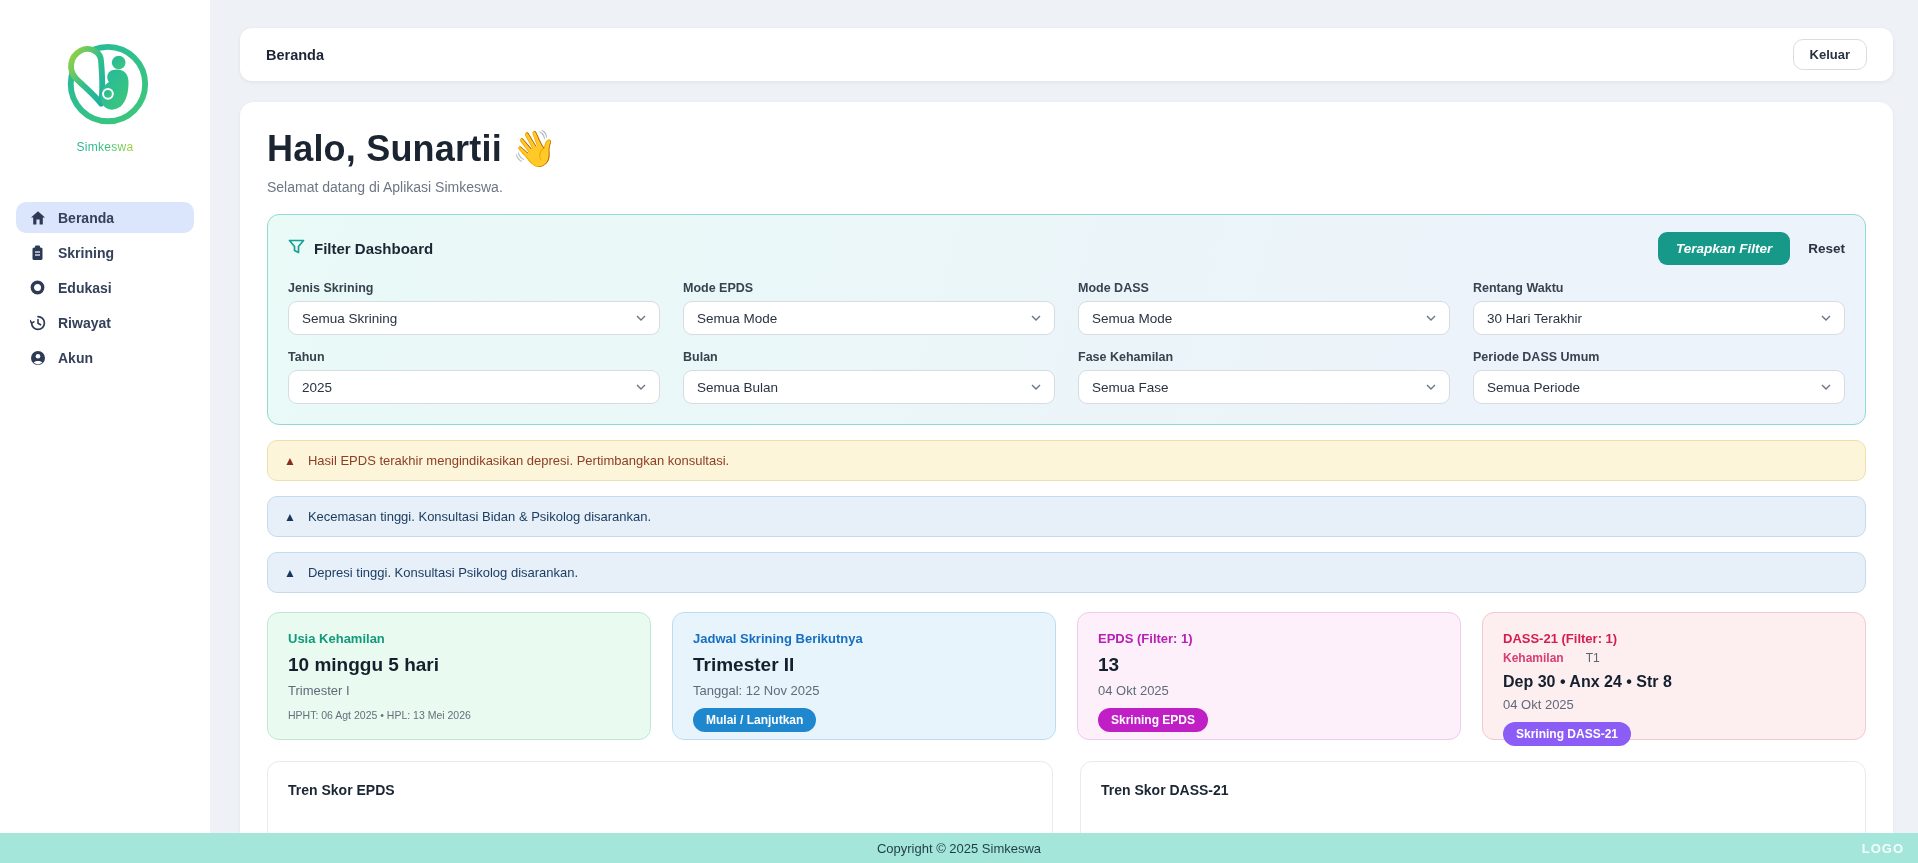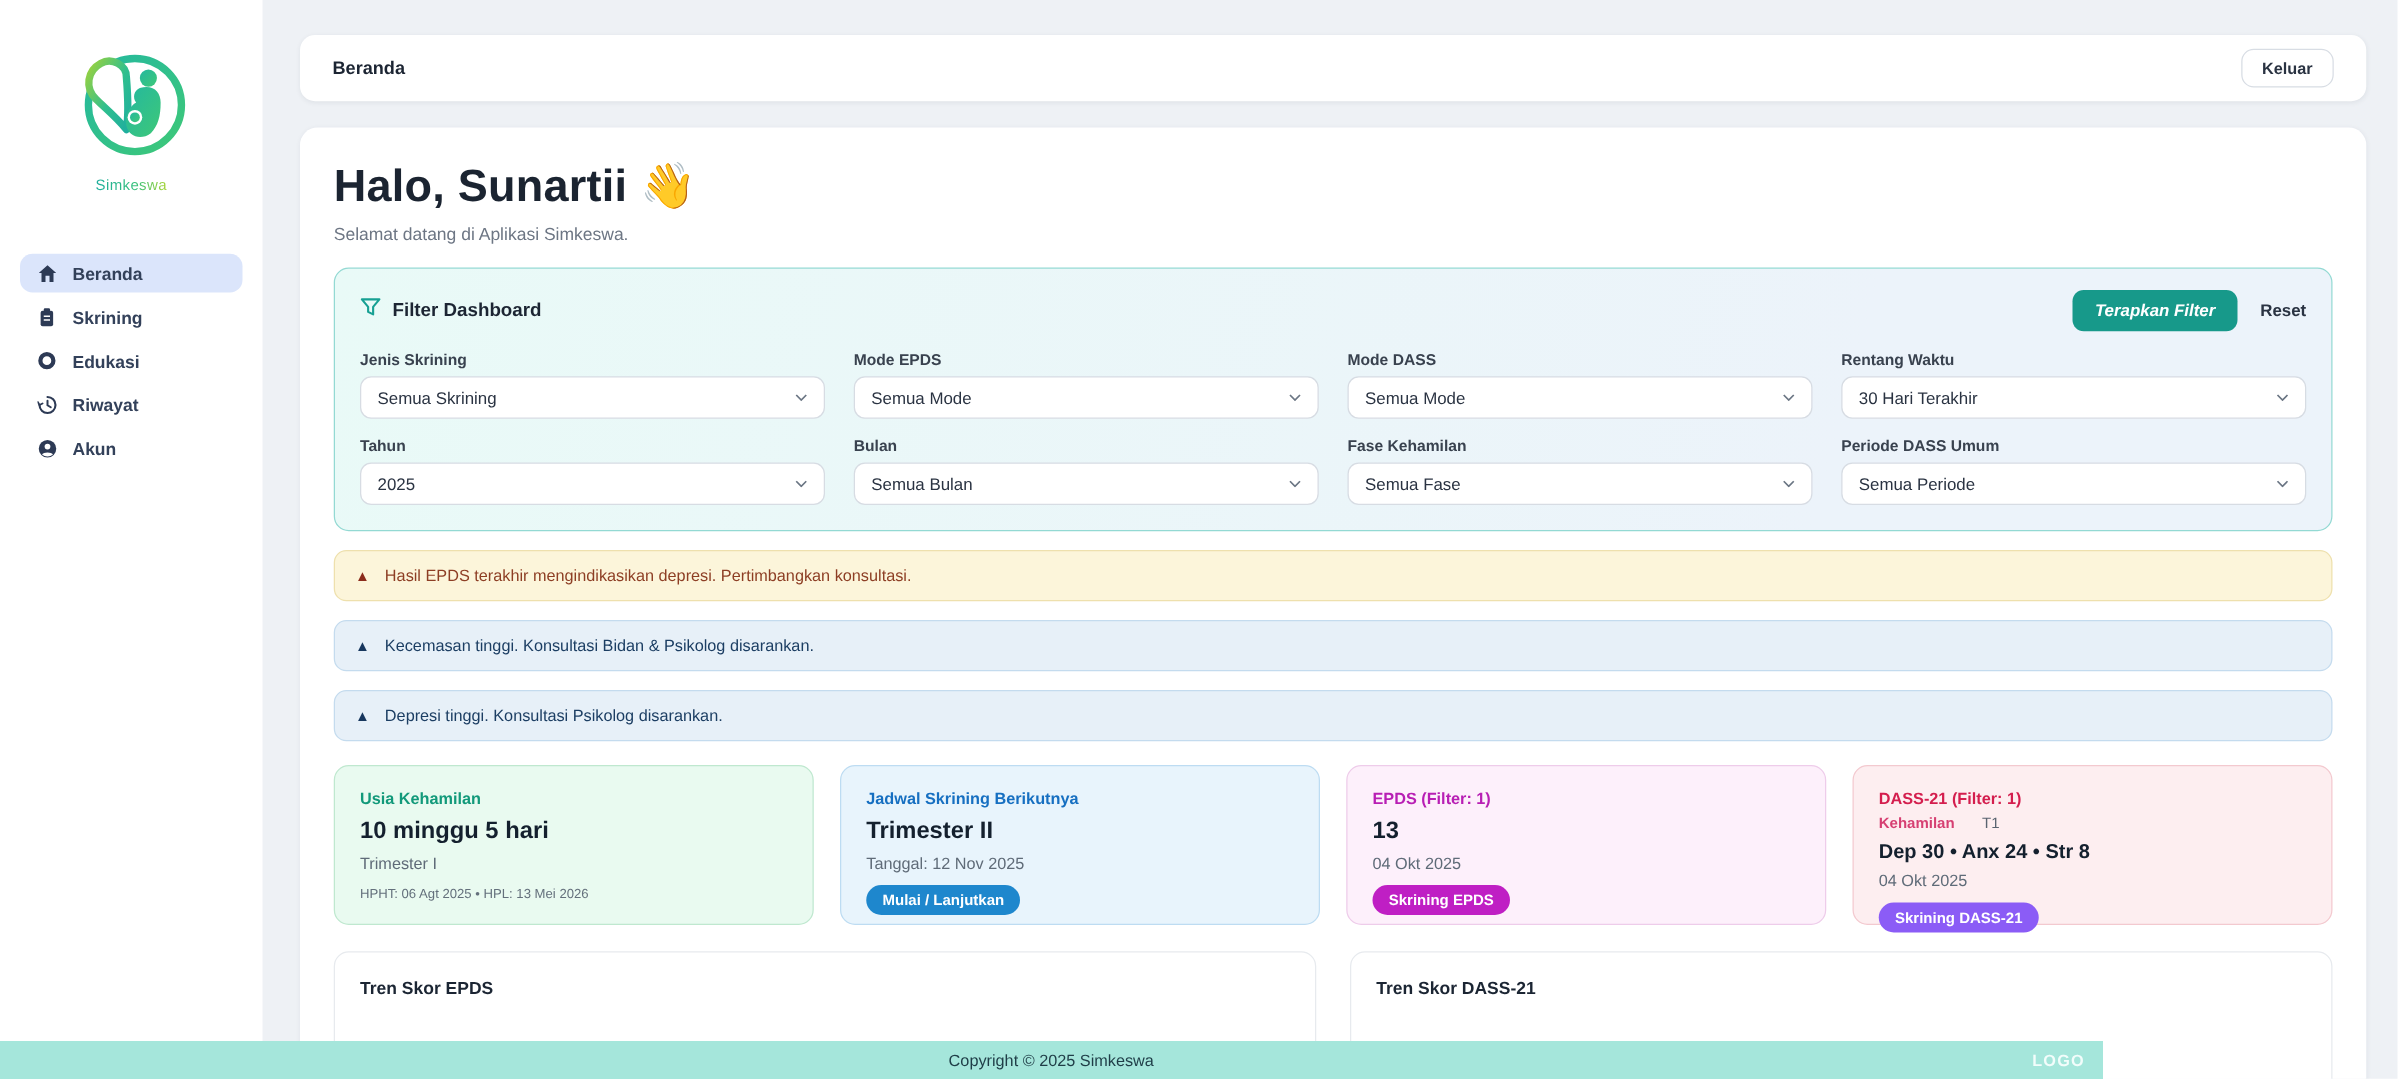"Copyright © 2025 Simkeswa" .footer { width: 1682px -> 1918px }
